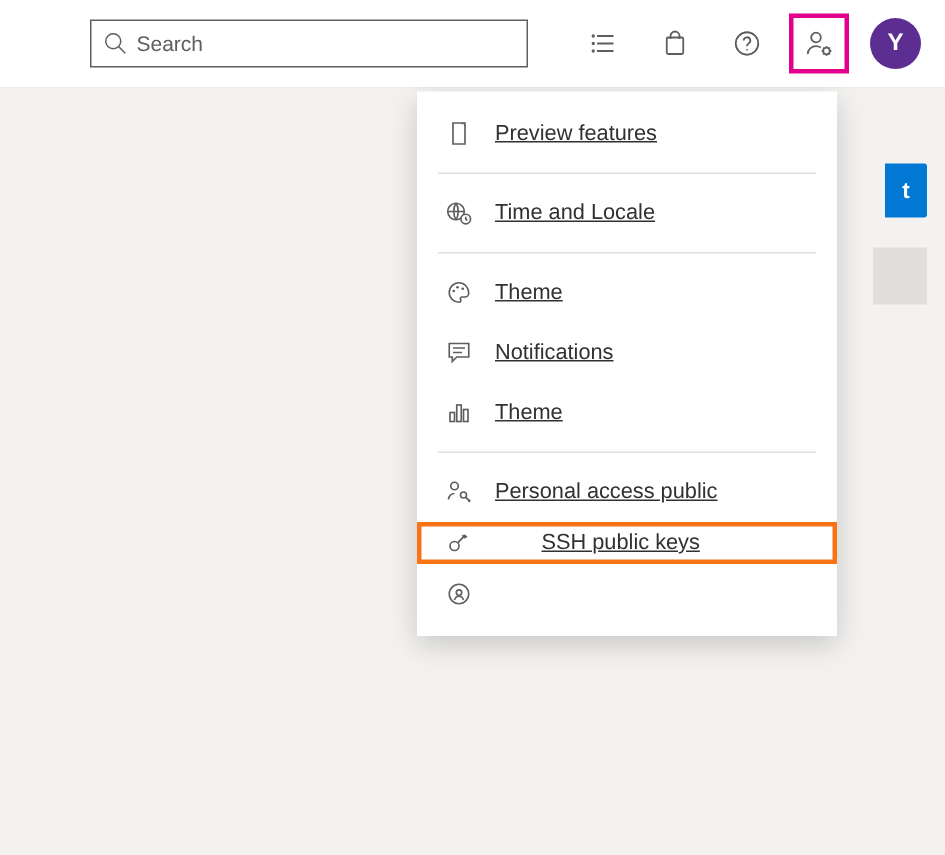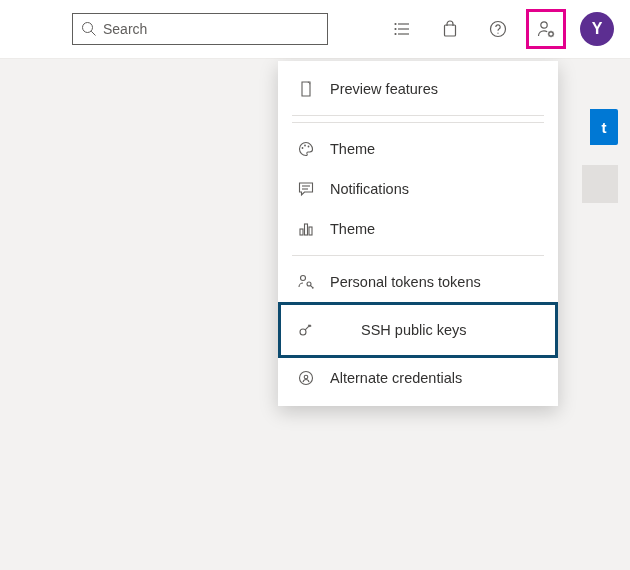"Search" .search-box { margin-left: 56px -> 44px; width: 256px -> 292px }
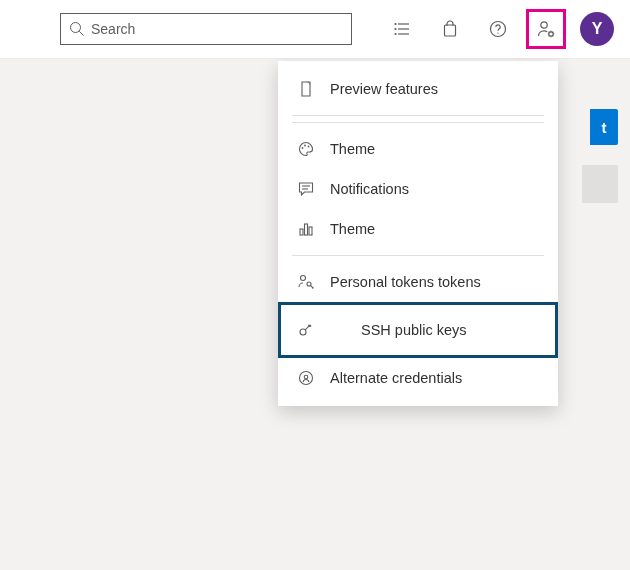"Preview features" .menu-item .mi-label { text-decoration: none -> underline }
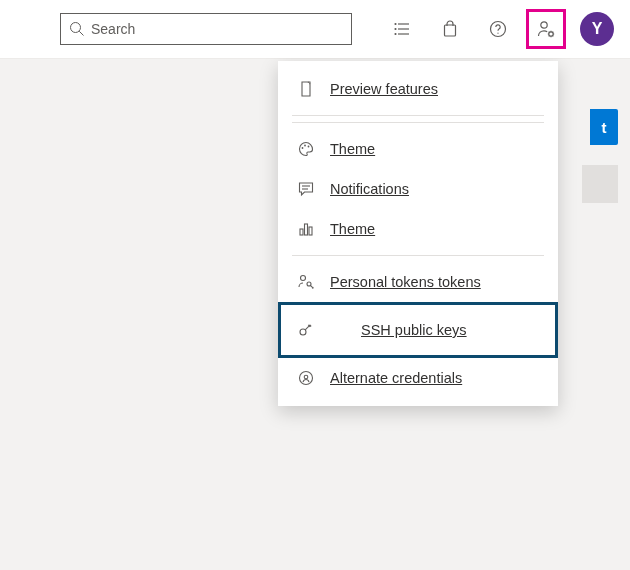"Time and Locale" div.menu-item { html: none -> <div> <span> <svg> <circle></circle> <path></path> <path></path> <path></path> <circle></circle> <path></path> </svg> </span> <span>Time and Locale</span> </div> }
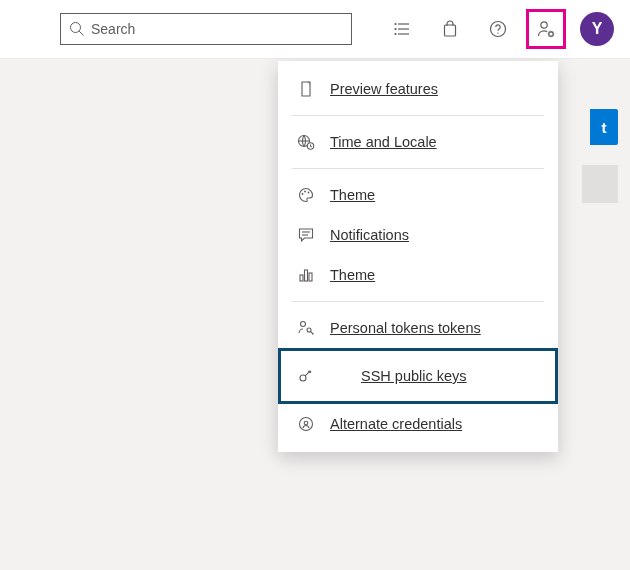"Personal tokens tokens" span.mi-label { text: tokens tokens -> access public }
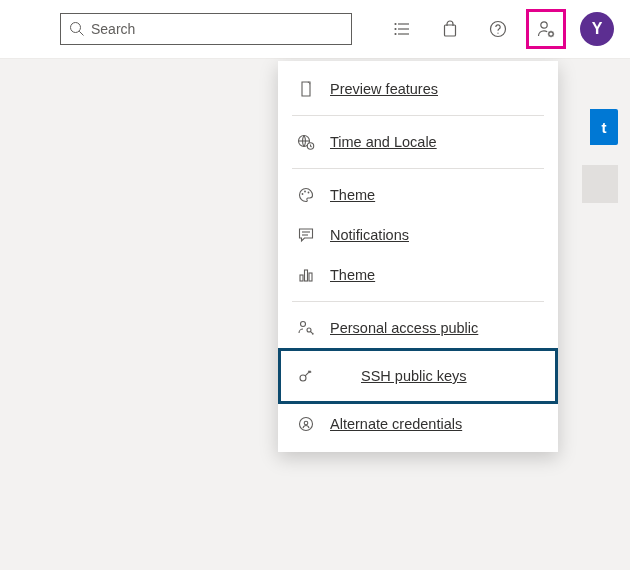"SSH public keys" .menu-item.highlighted { border: 3px solid #0c4a6e -> 3px solid #f97316; padding: 15px 15px -> 1px 15px }
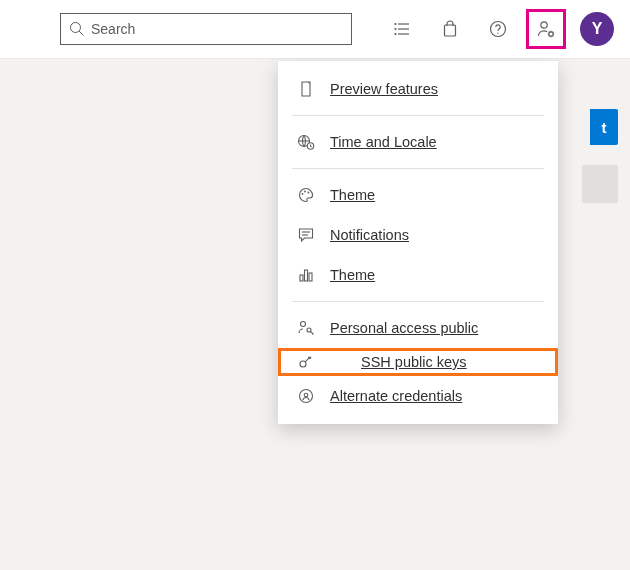"Alternate credentials" span.mi-label { html: <span>Alternate credentials</span> -> none }
